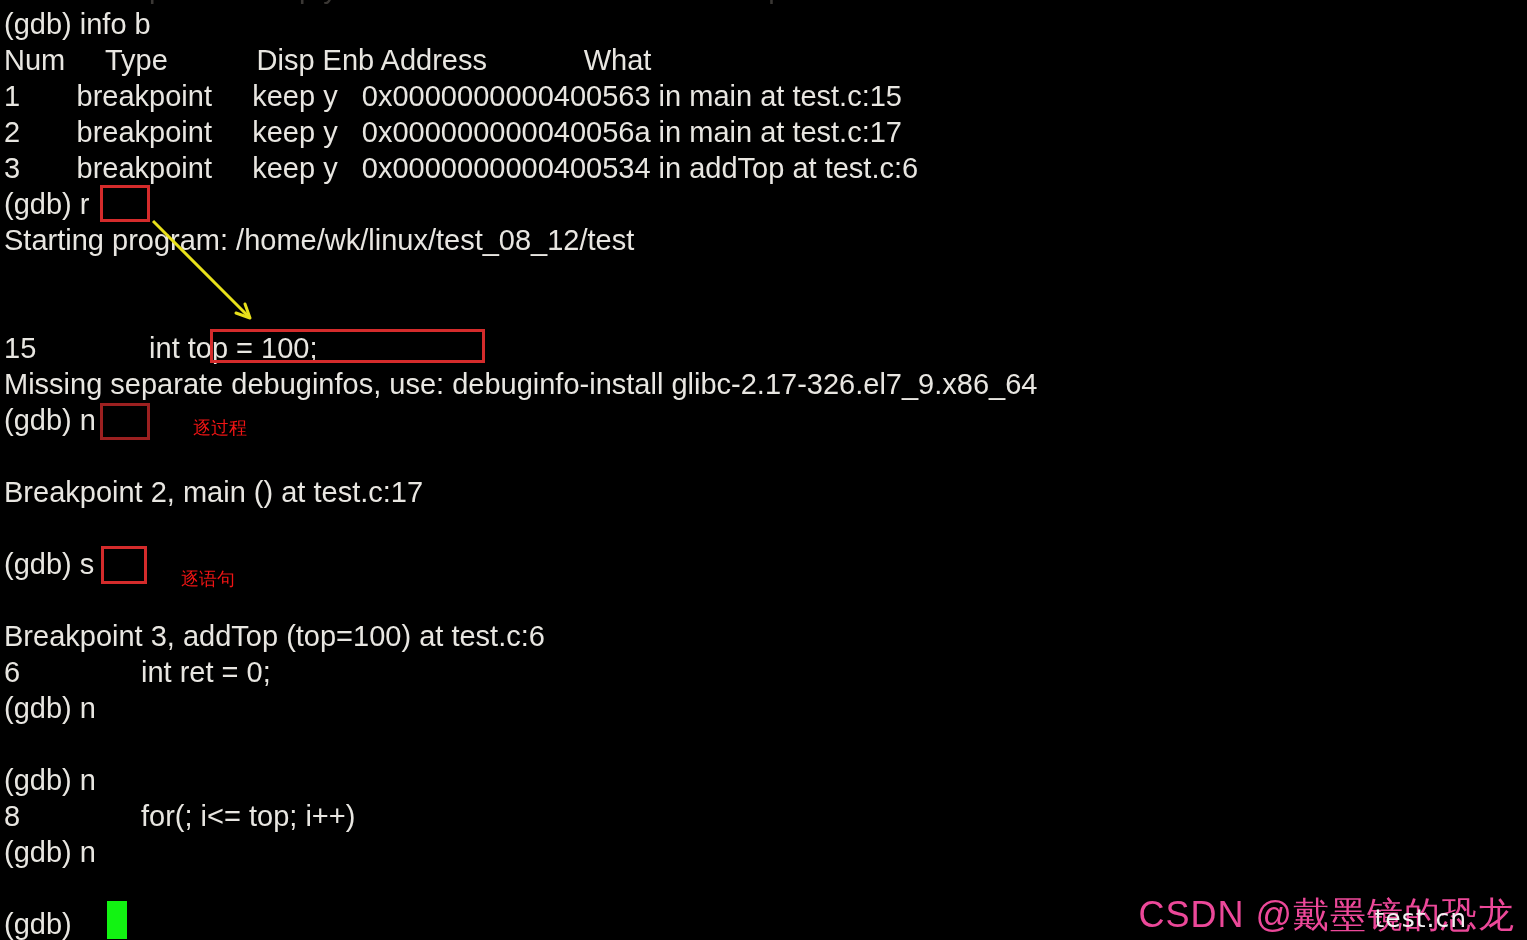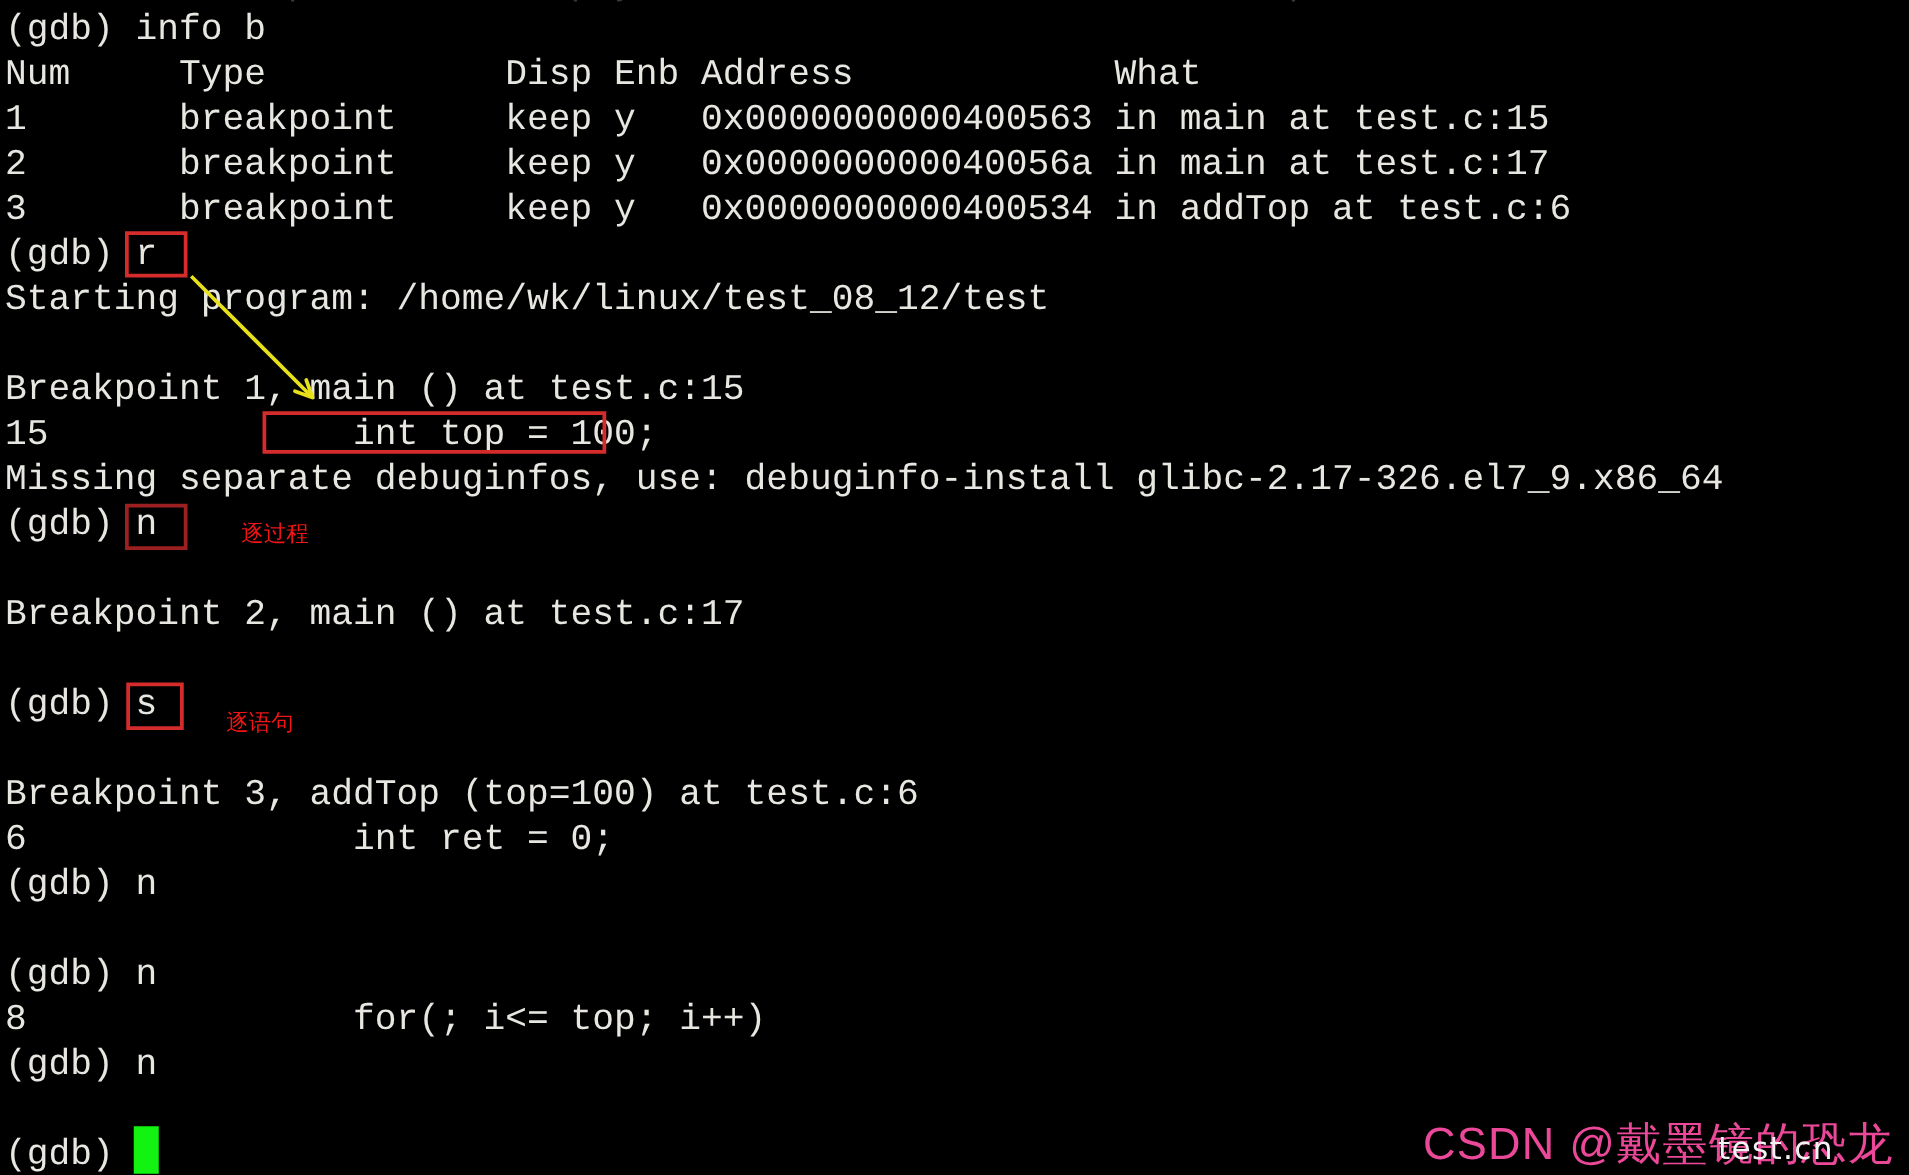"(gdb) info b" .tline { font-family: Liberation Mono, monospace -> Liberation Sans, sans-serif }
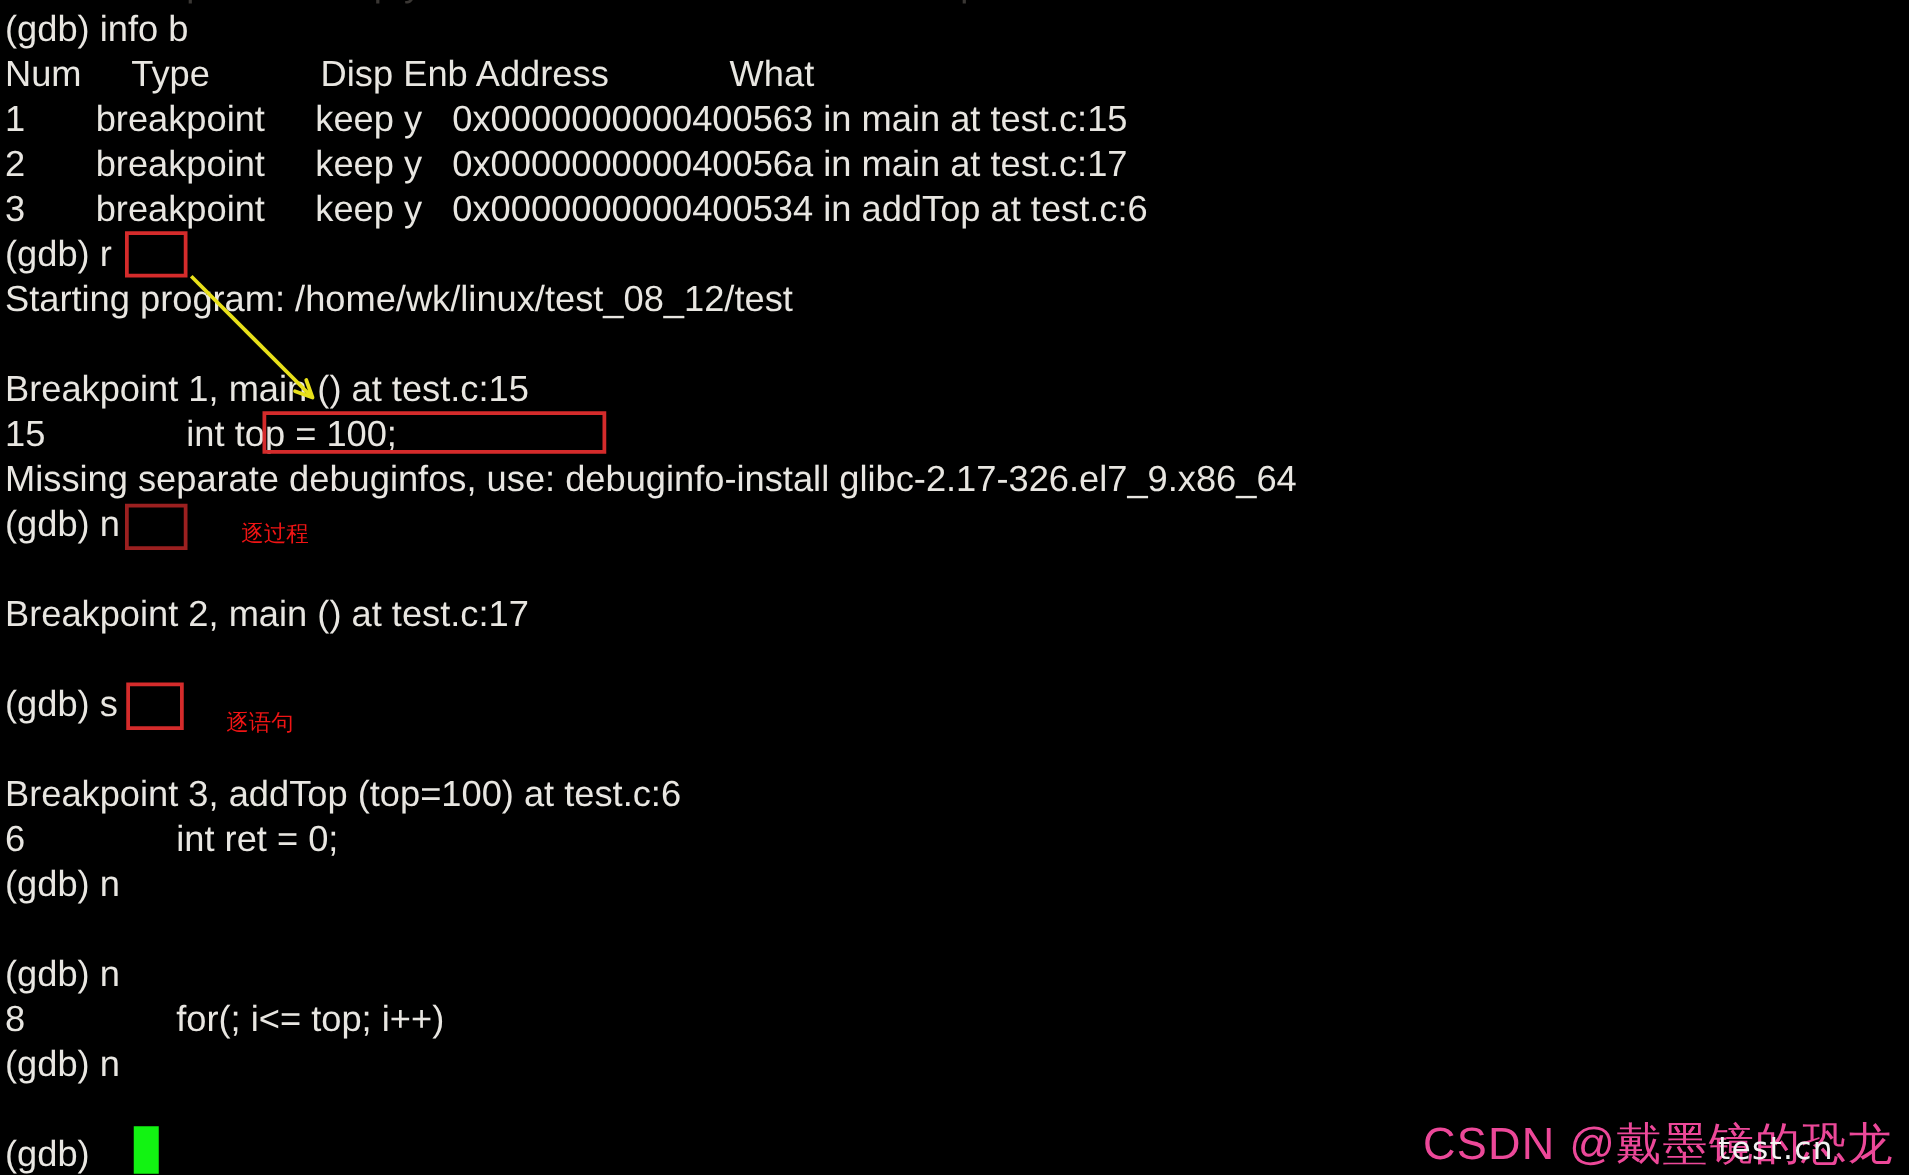"Breakpoint 1, main () at" div.tline { html: <div>Breakpoint 1, main () at test.c:15</div> -> none }
